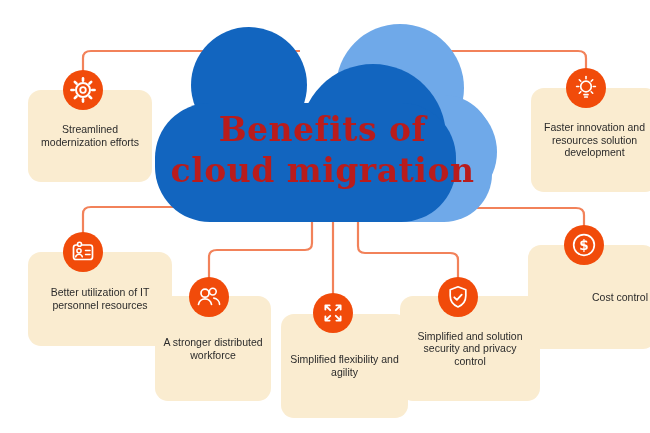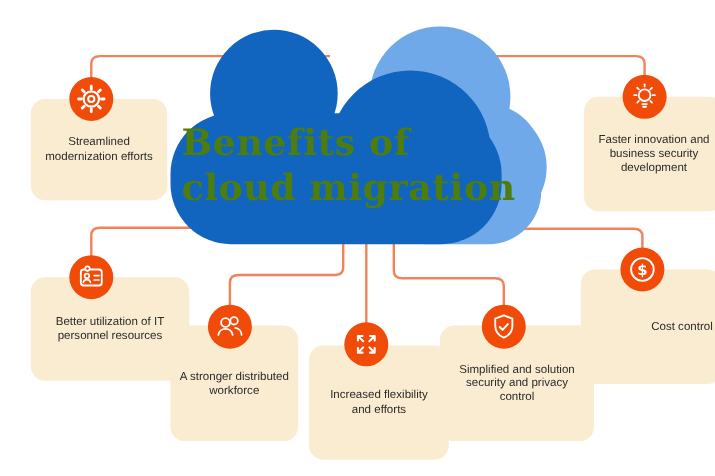"Benefits of" .cloud-title { color: #4d7c0f -> #b91c1c; text-align: left -> center }
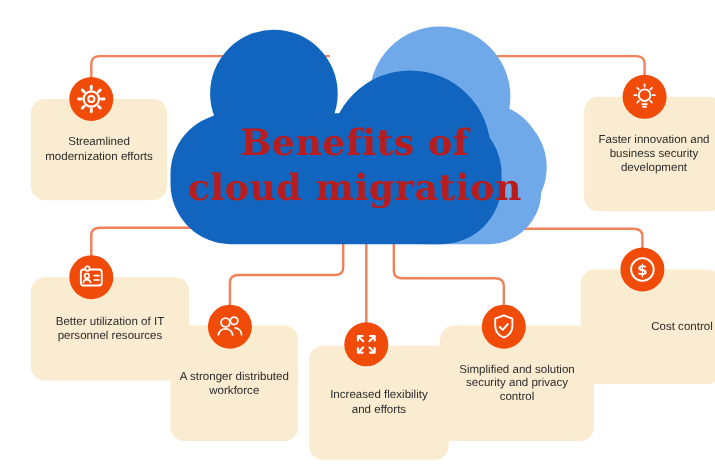"Faster innovation and business security" span { text: business security -> resources solution }
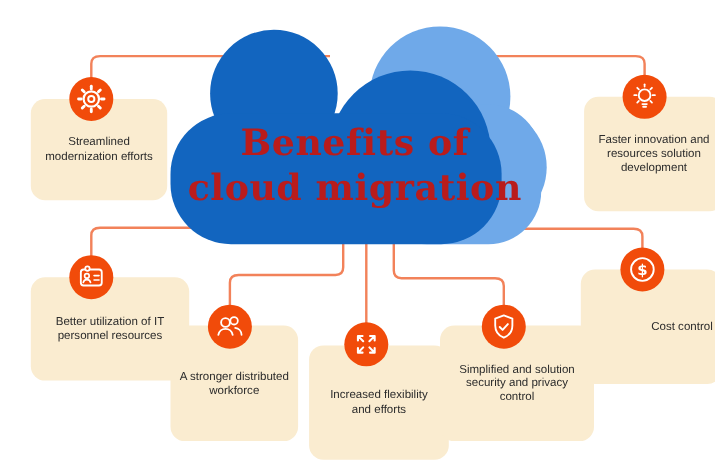"Increased flexibility and efforts" span { text: Increased flexibility and efforts -> Simplified flexibility and agility }
